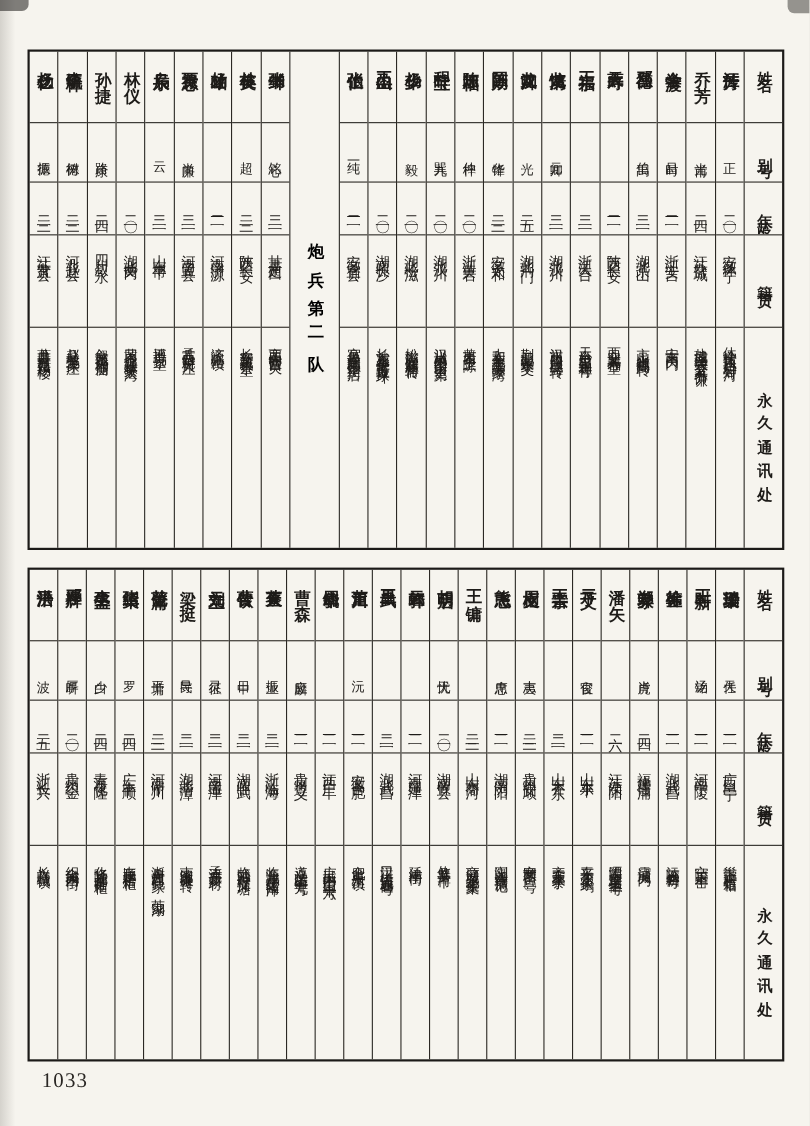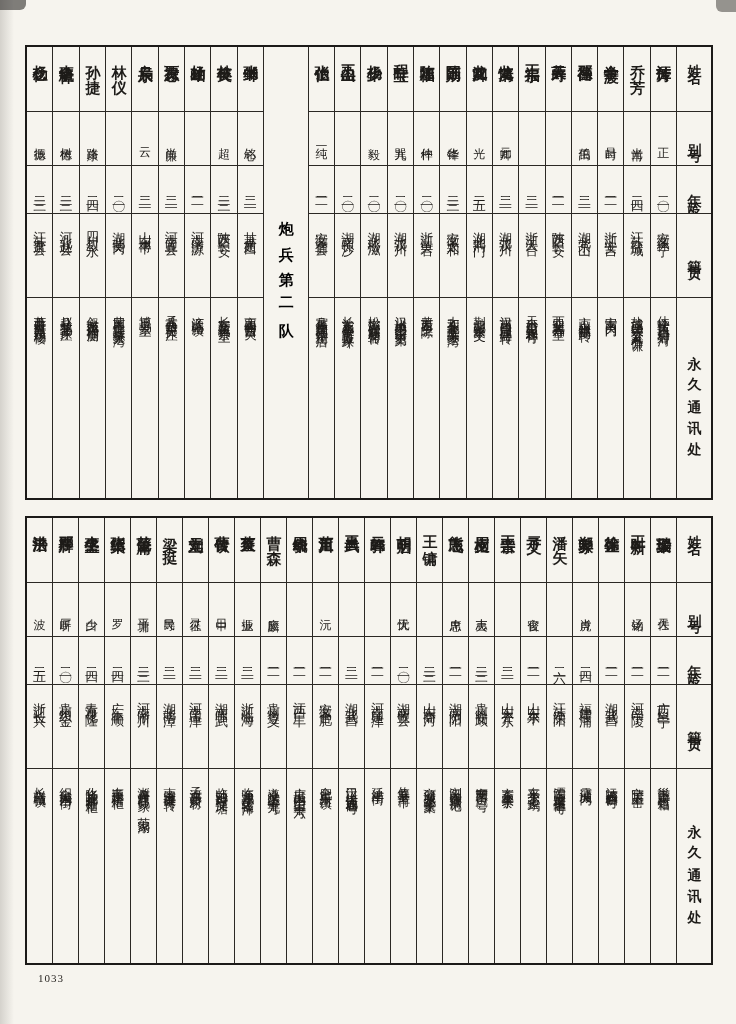"1033" .page-number { font-size: 11px -> 19px }
